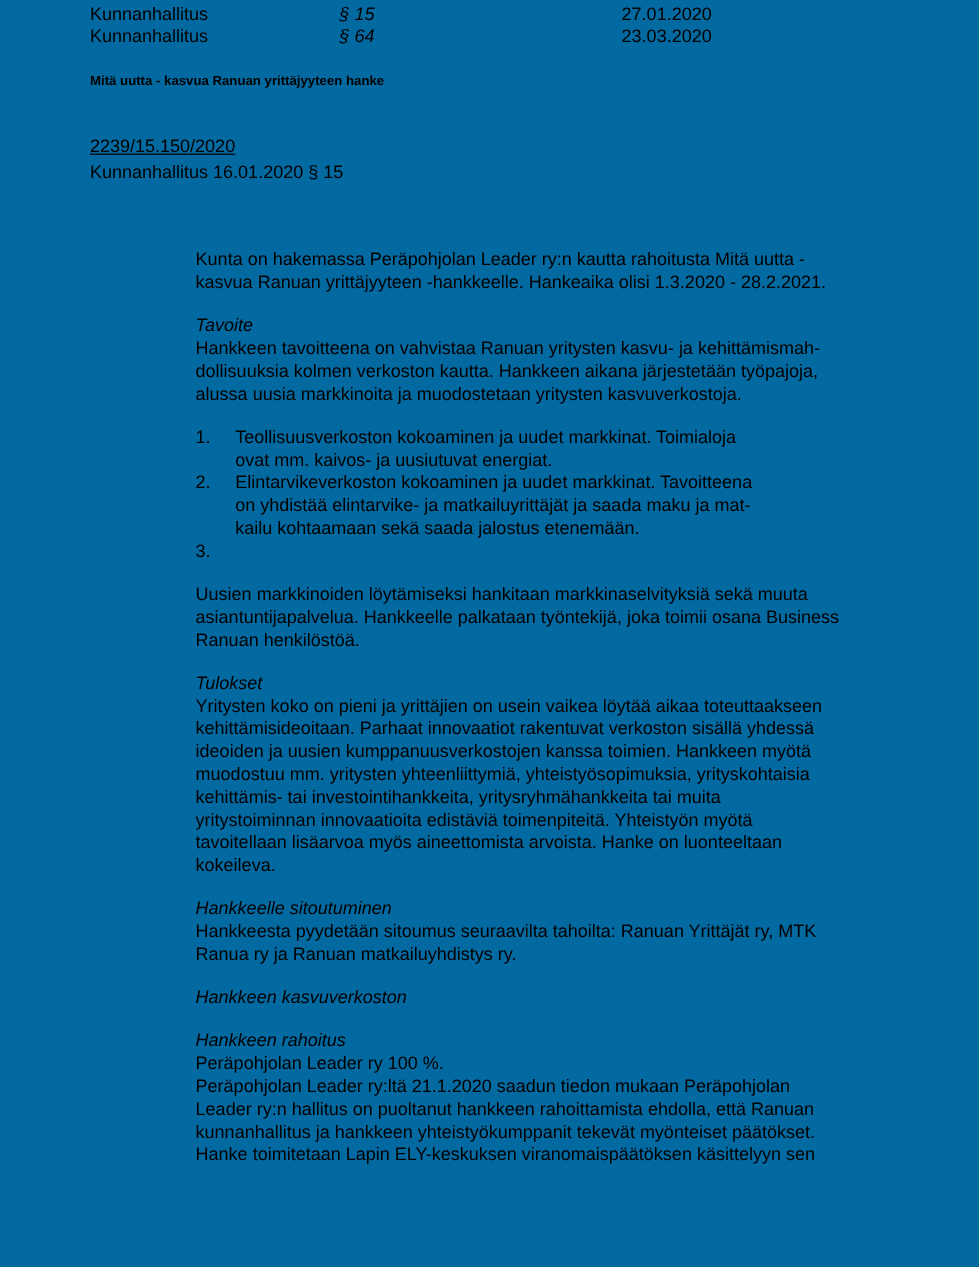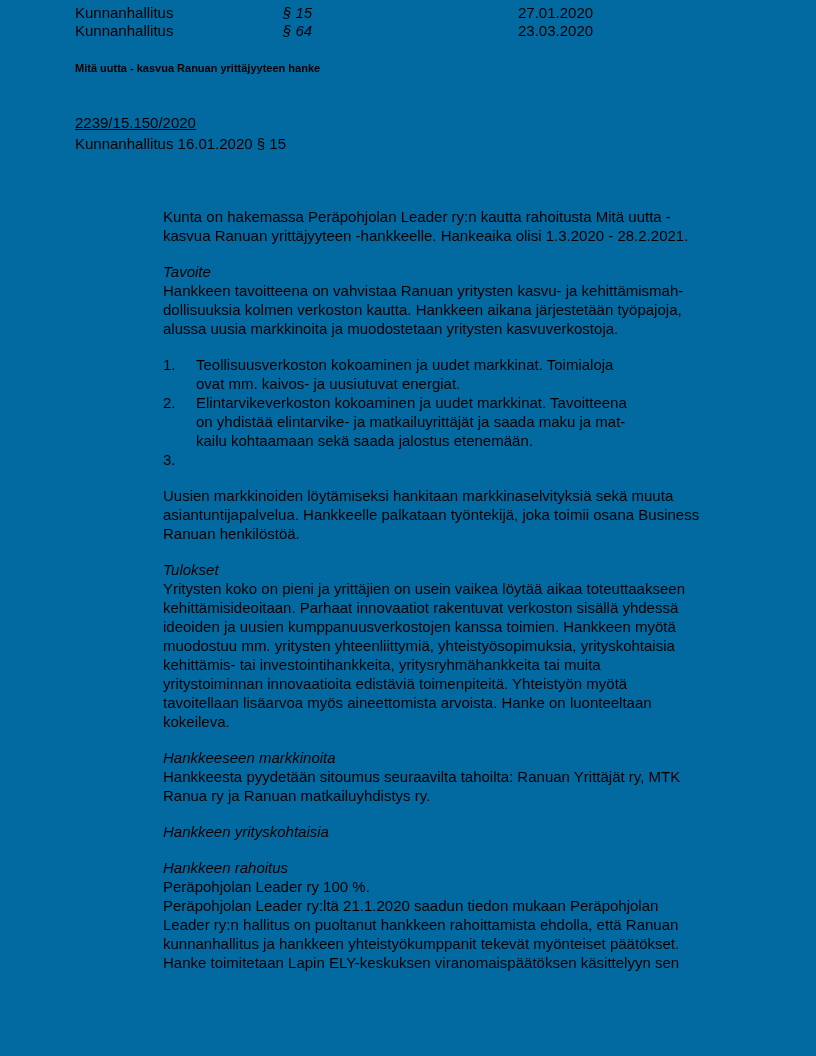"Hankkeeseen markkinoita" div.sec-heading { text: Hankkeeseen markkinoita -> Hankkeelle sitoutuminen }
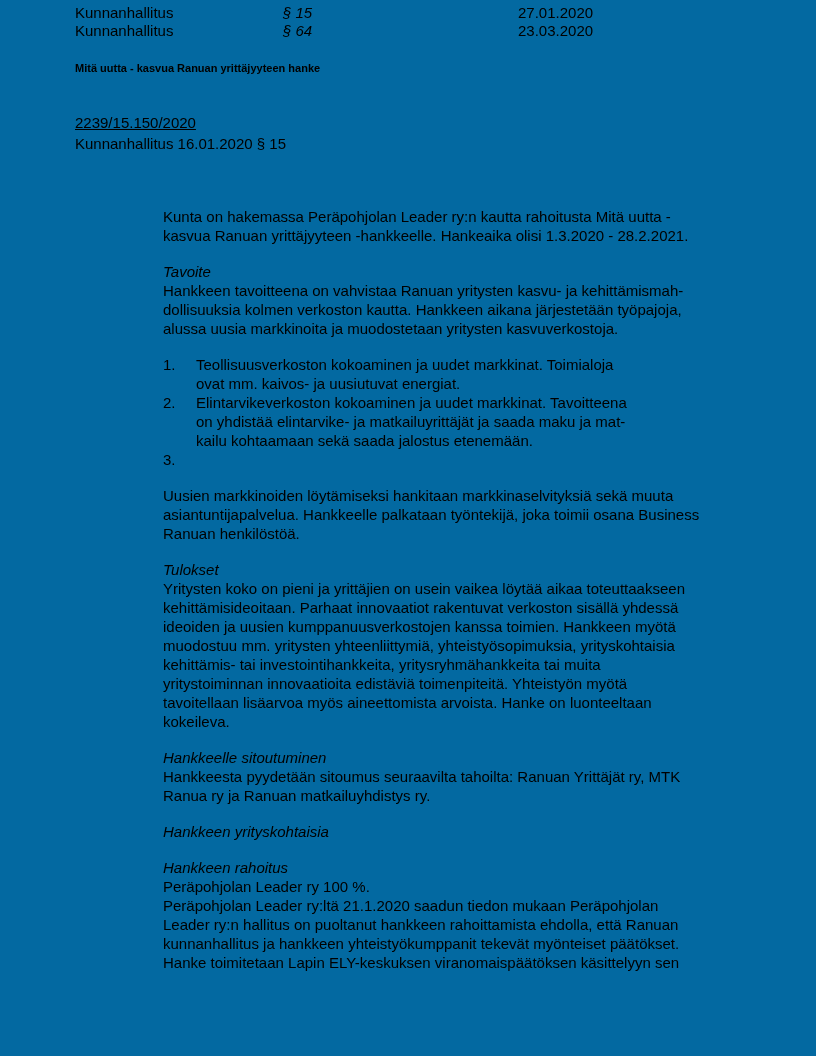"Hankkeen yrityskohtaisia" div.sec-heading { text: yrityskohtaisia -> kasvuverkoston }
